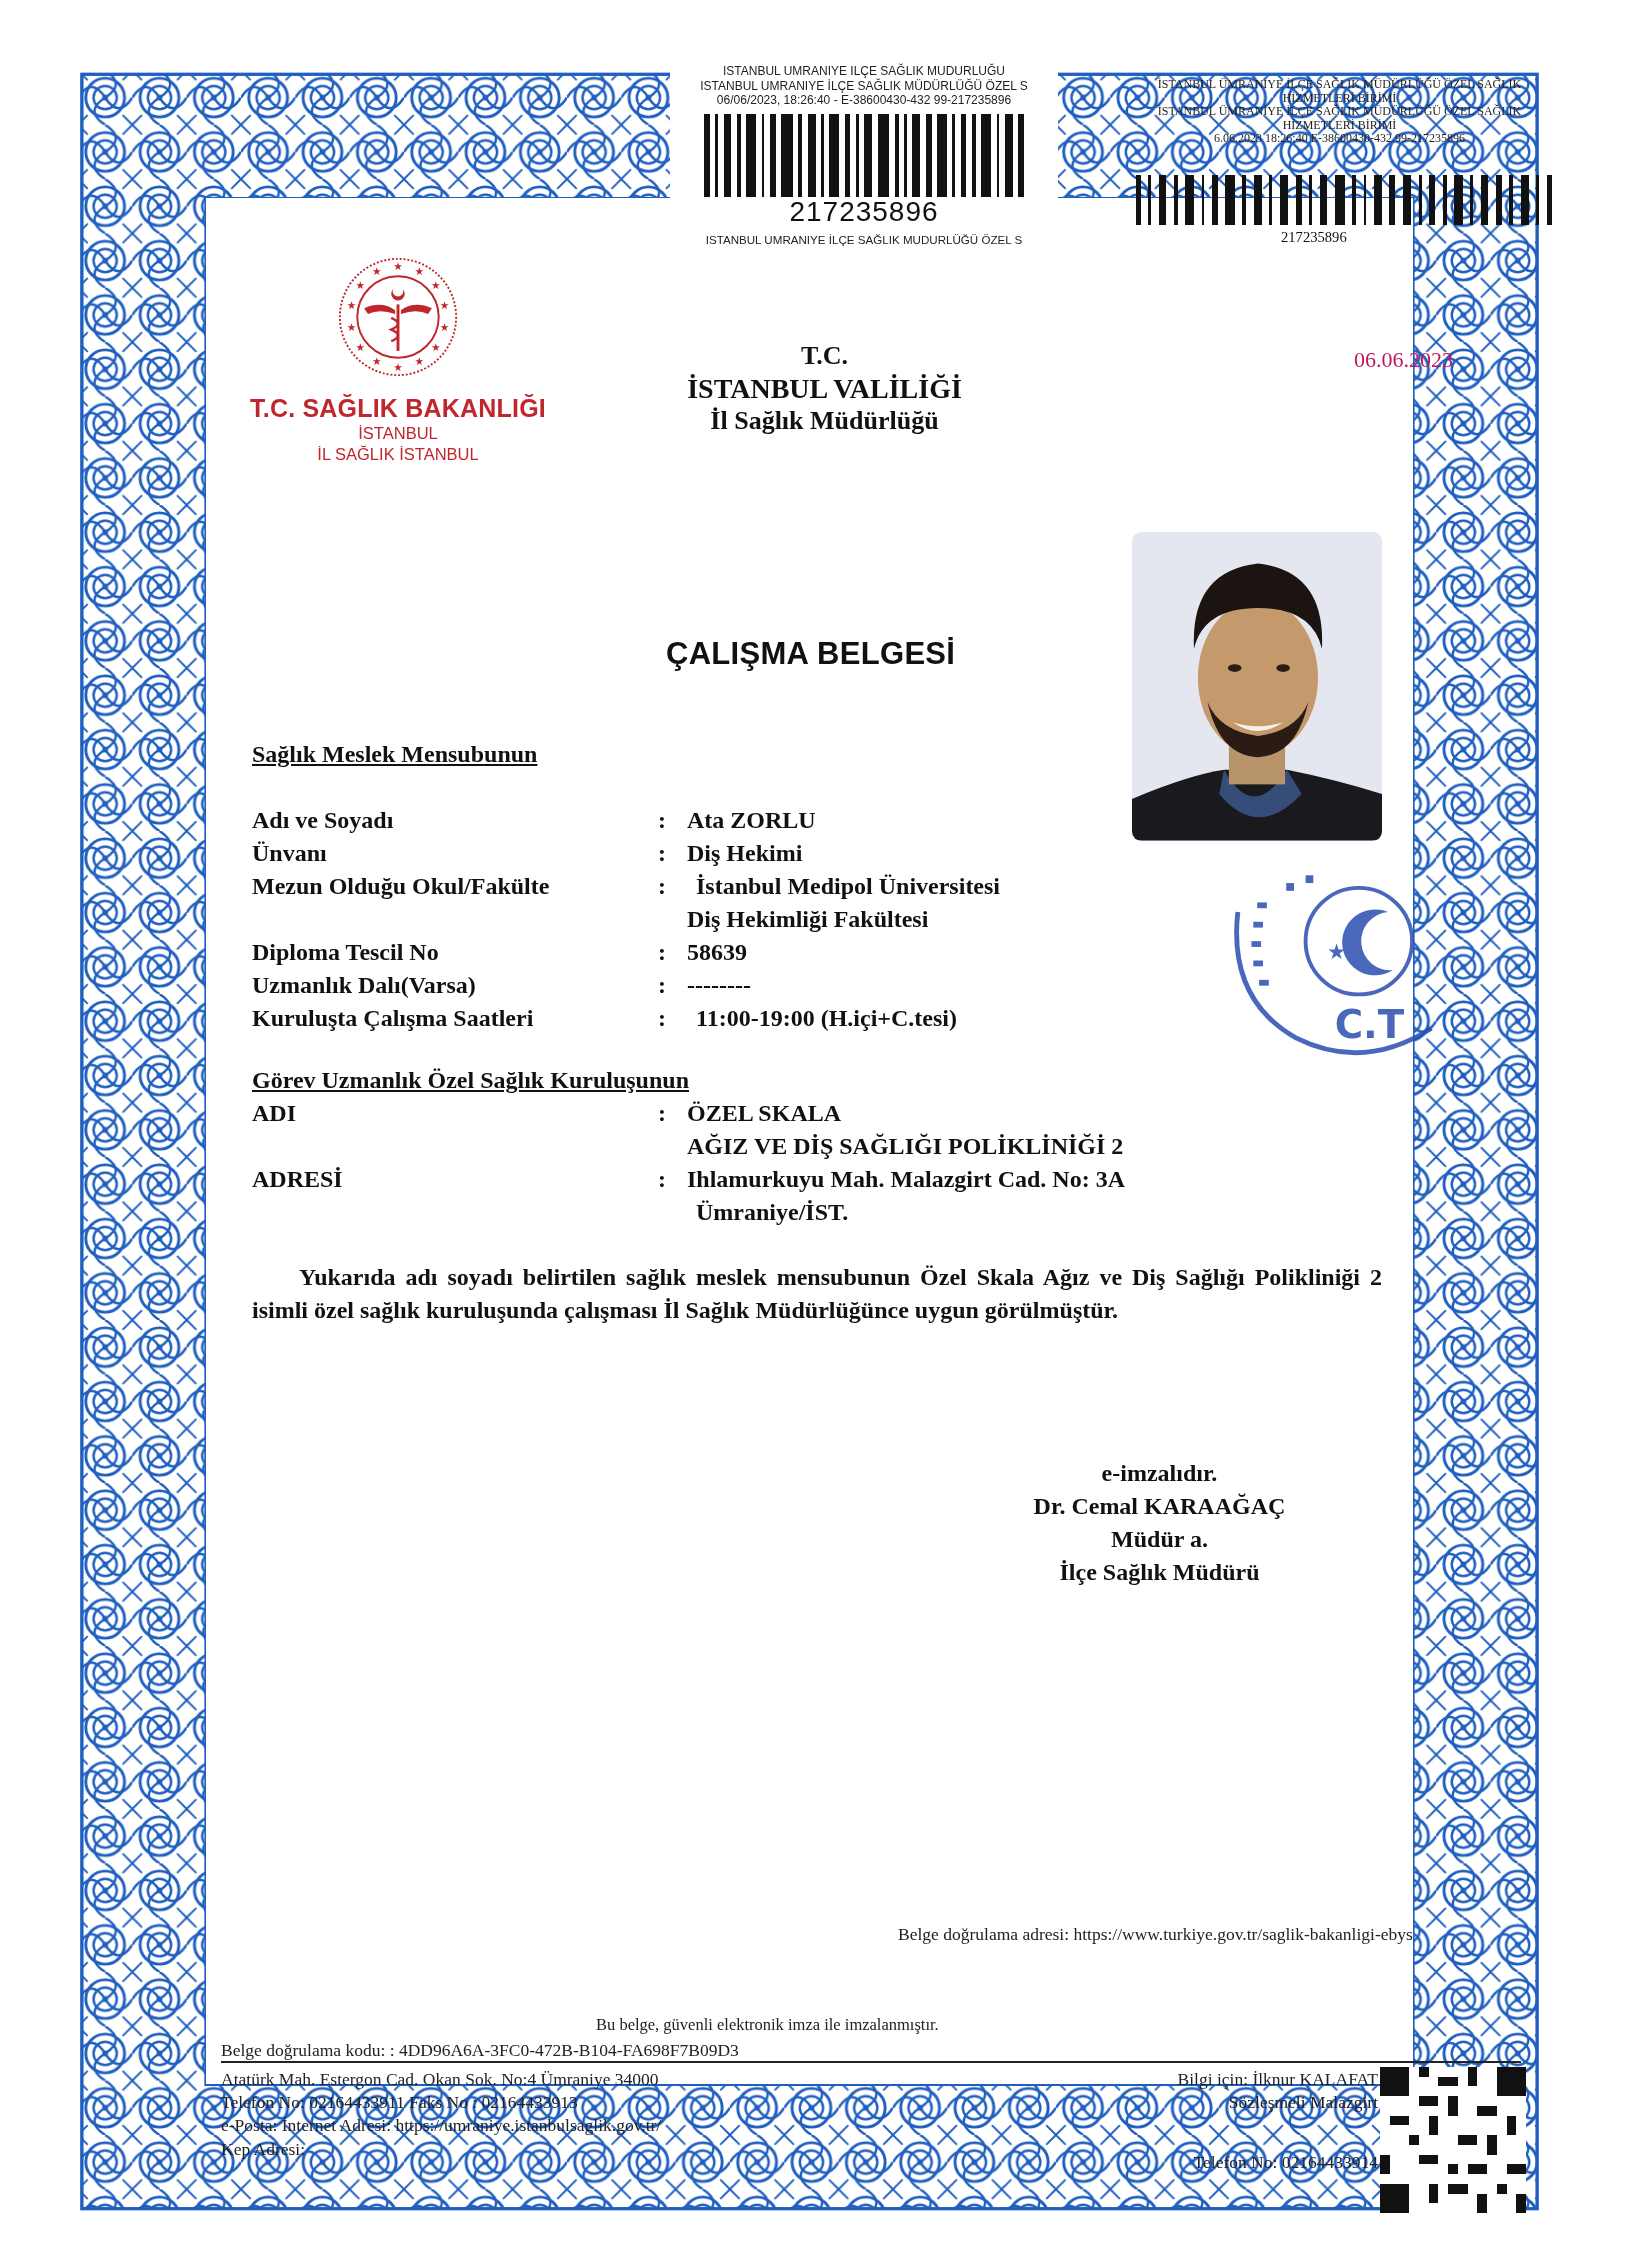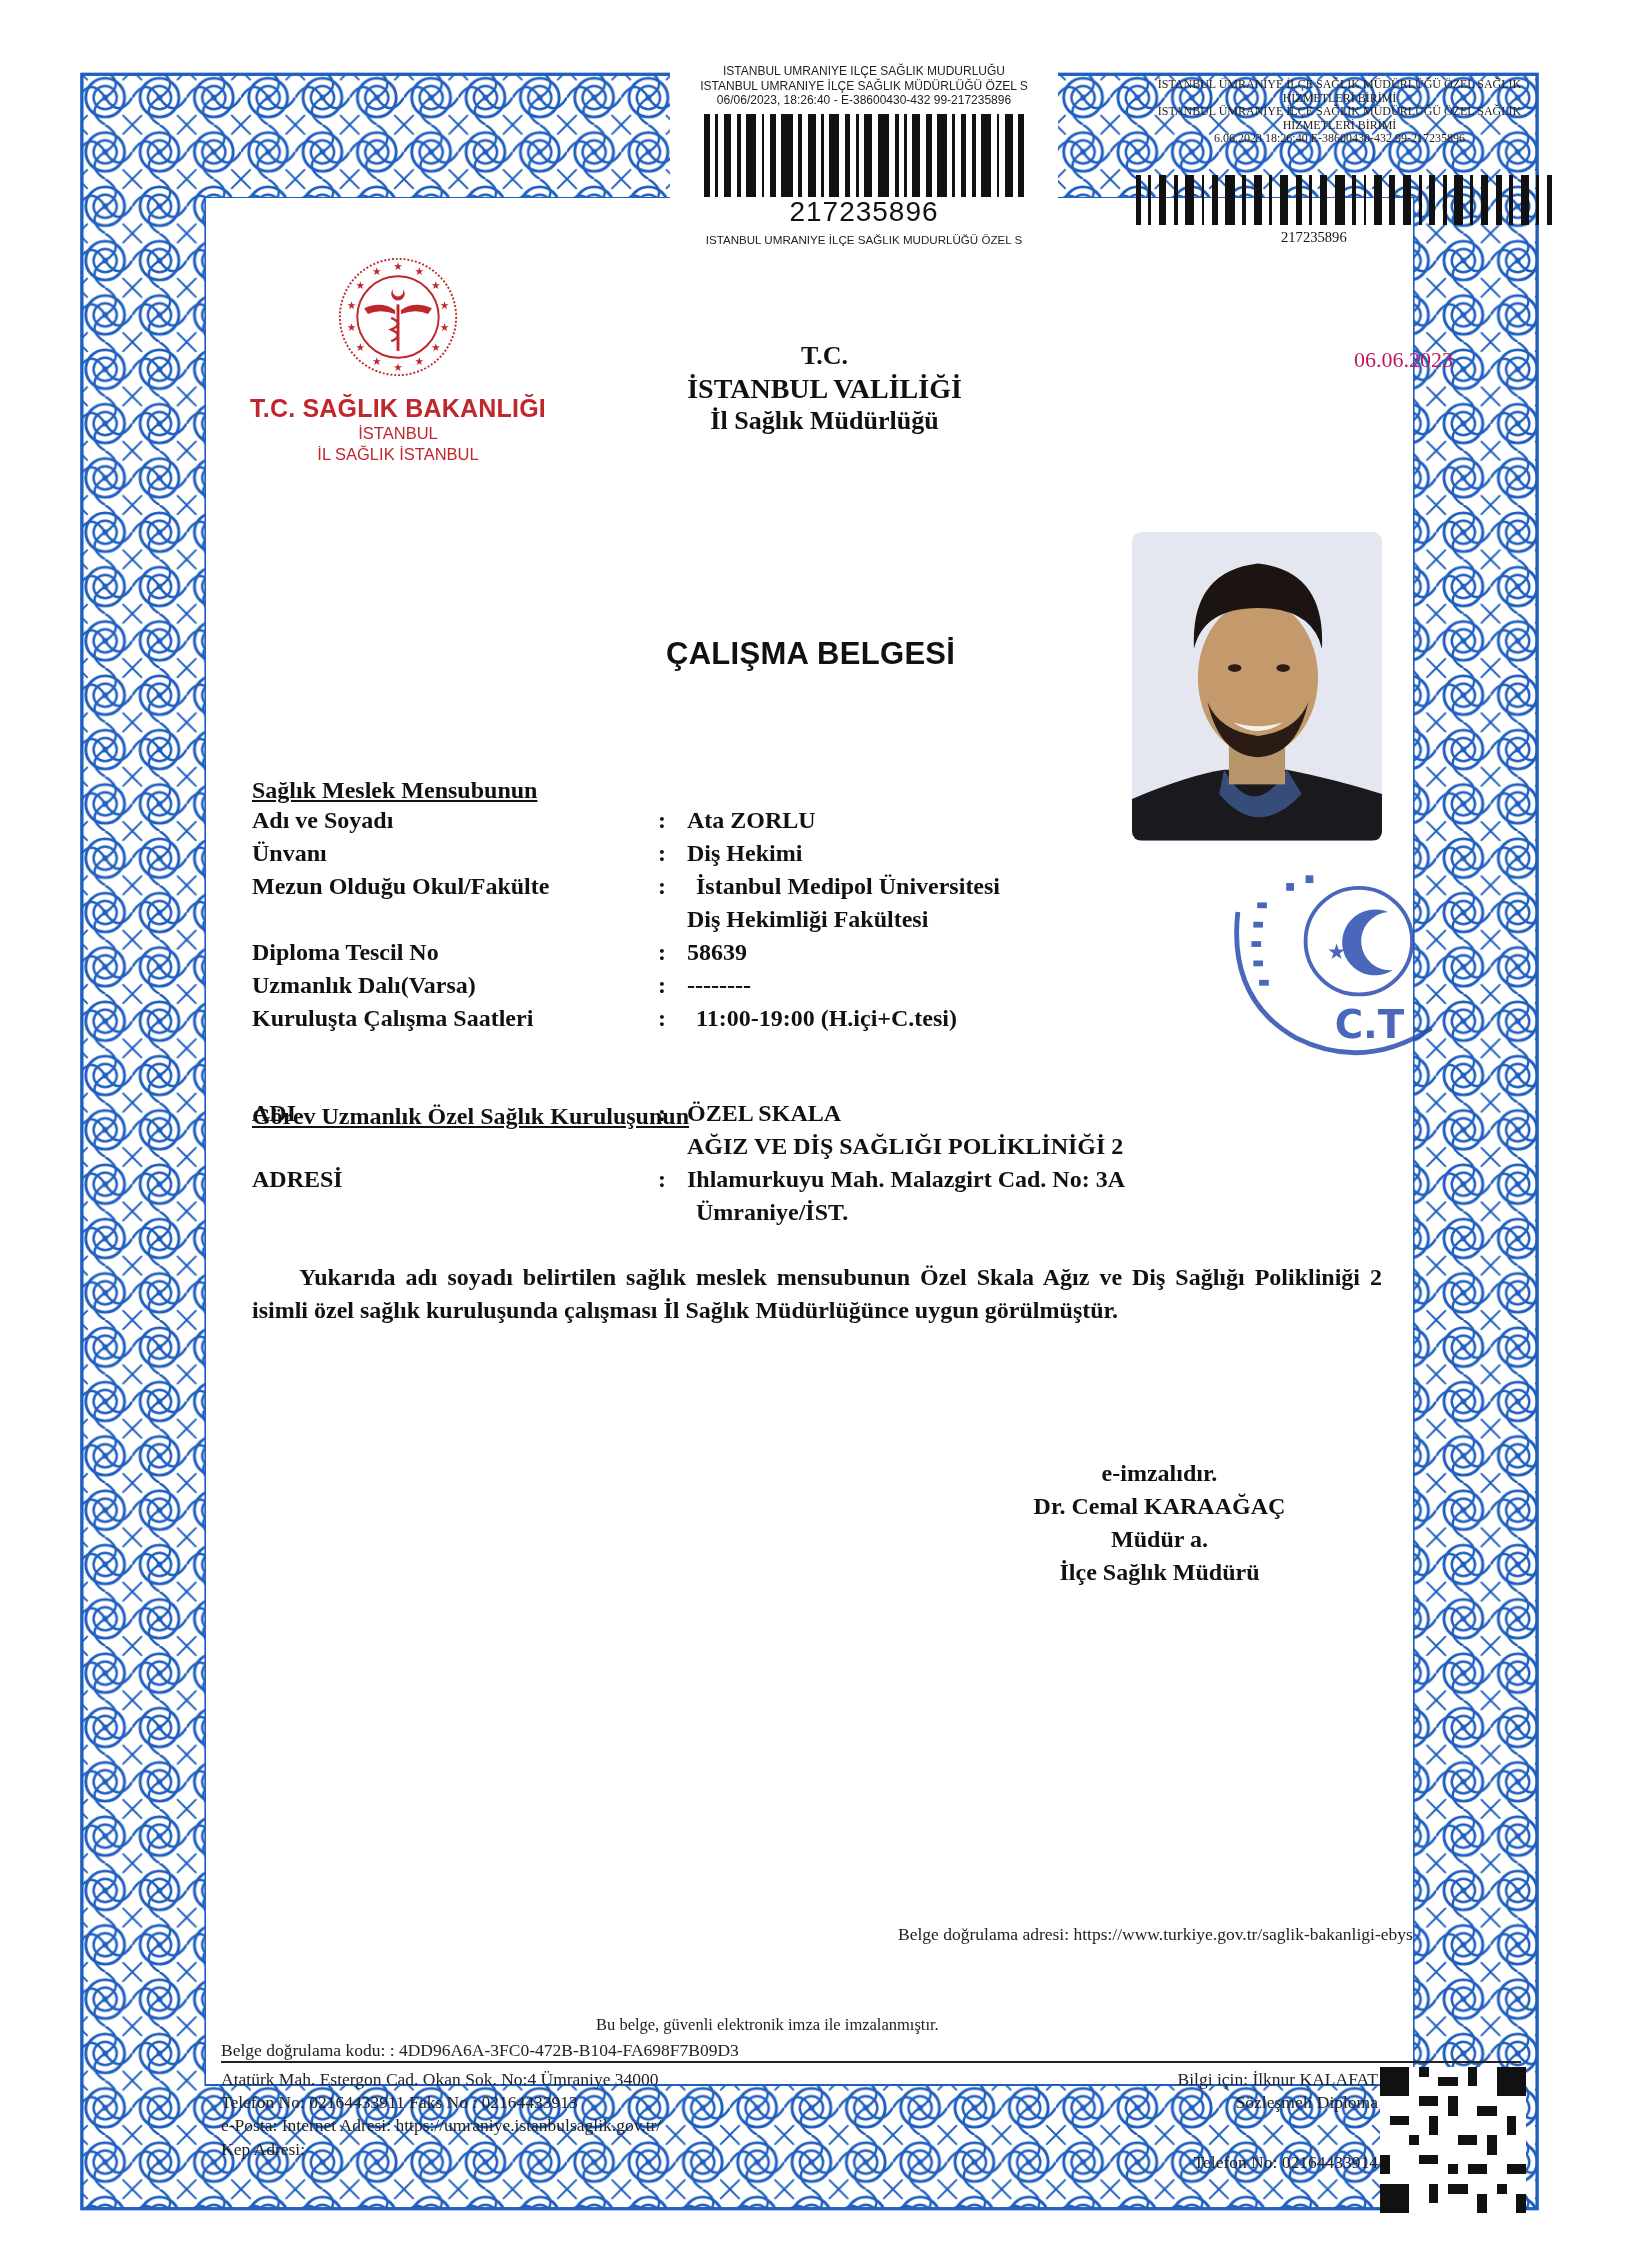"Sağlık Meslek Mensubunun" .section-h { margin-top: 36px -> none }
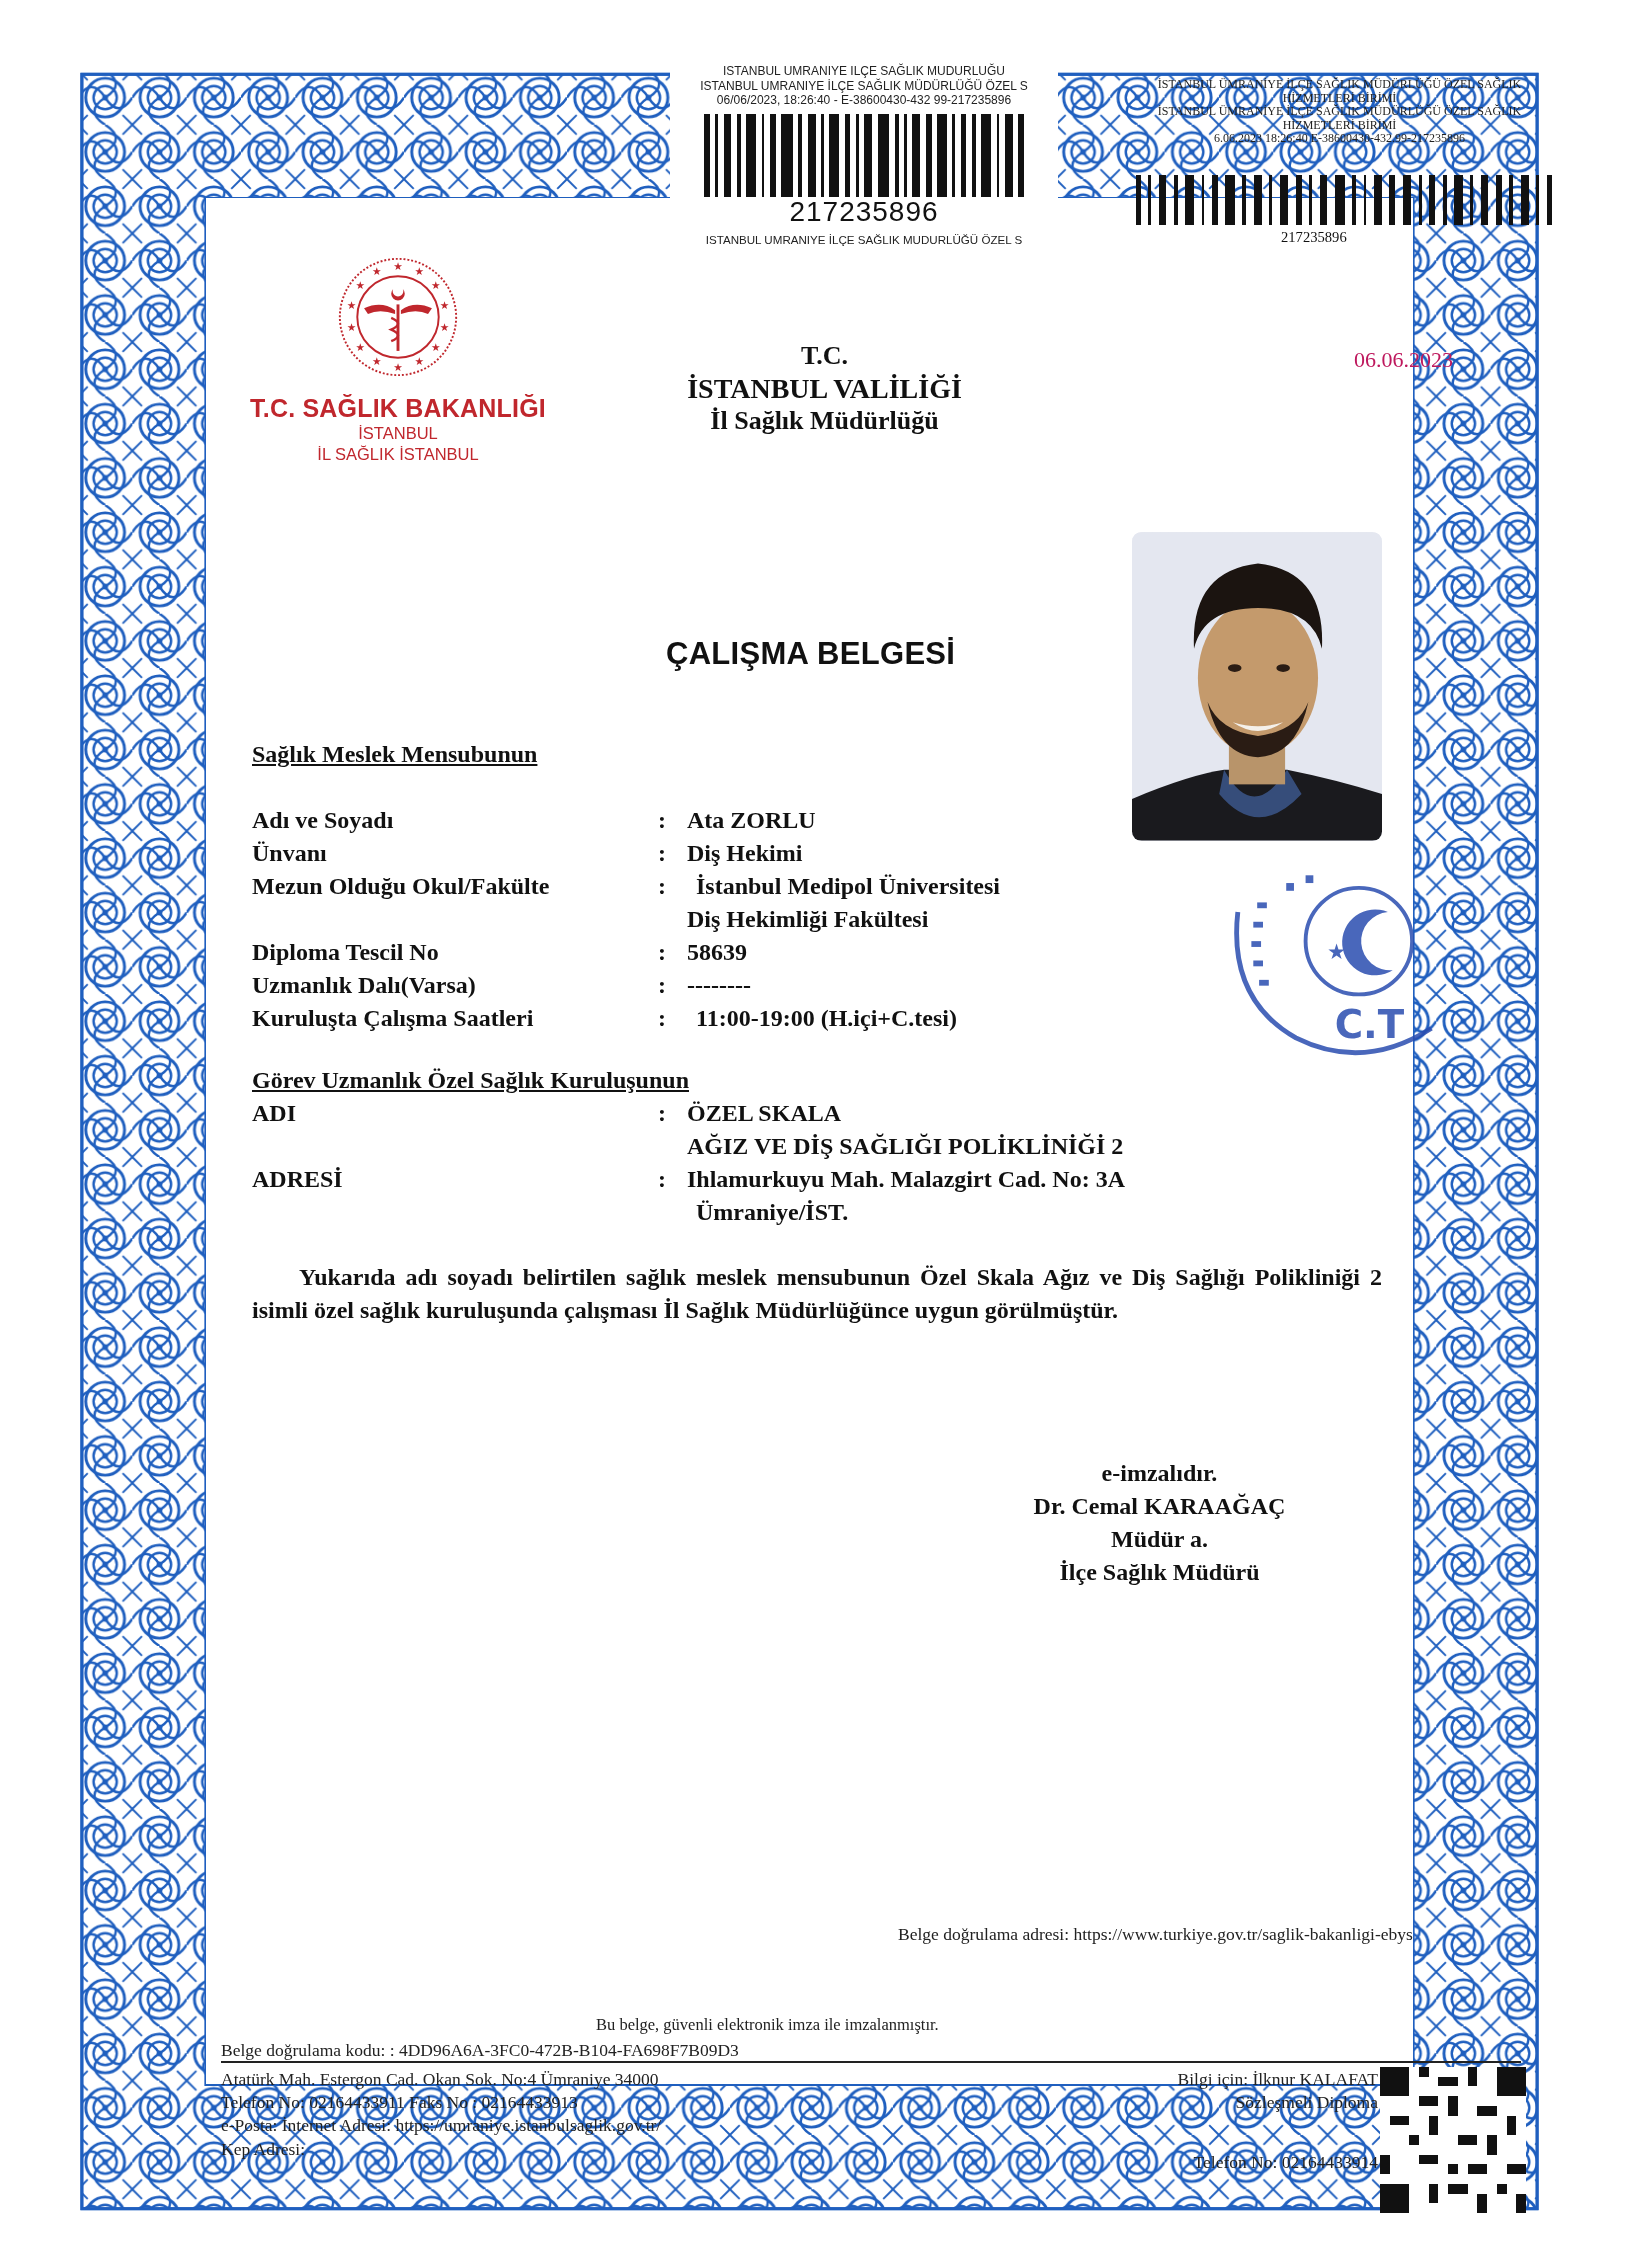"Sözleşmeli Diploma" div.abs { text: Diploma -> Malazgirt }
